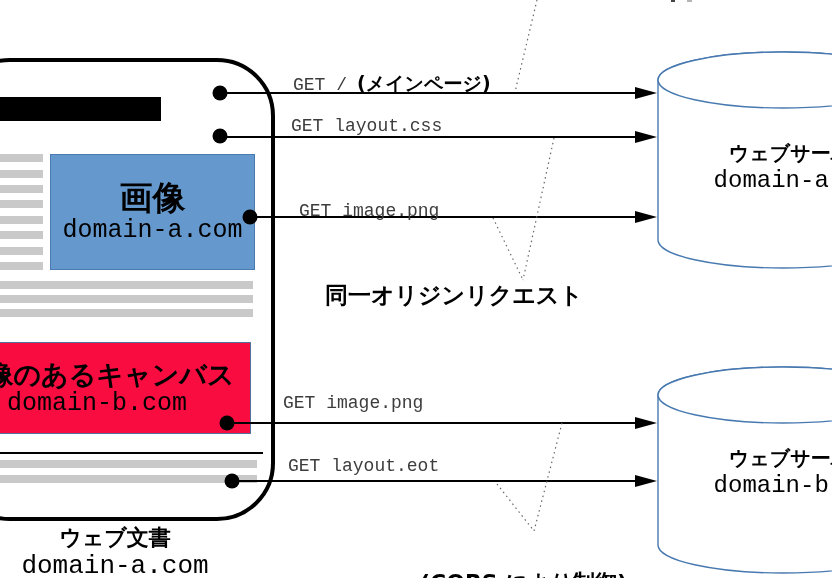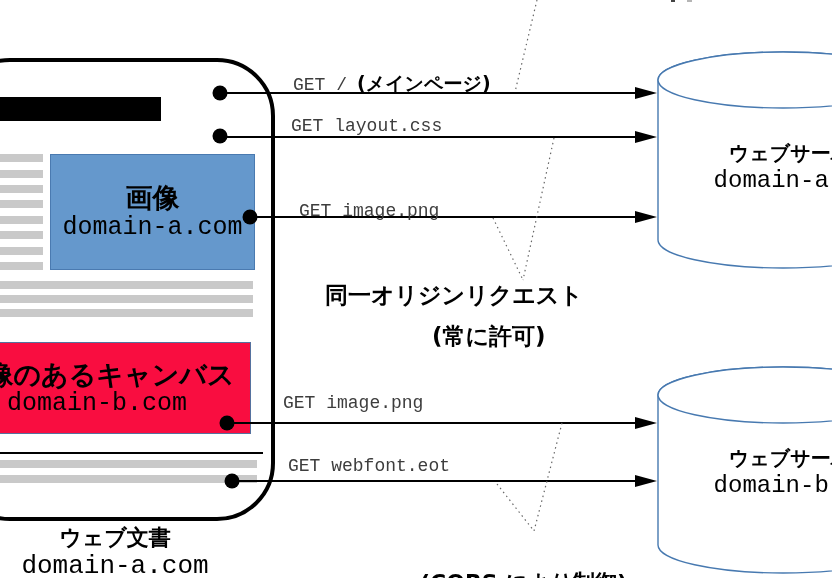"画像" .blue-box .t1 { font-size: 27px -> 33px }
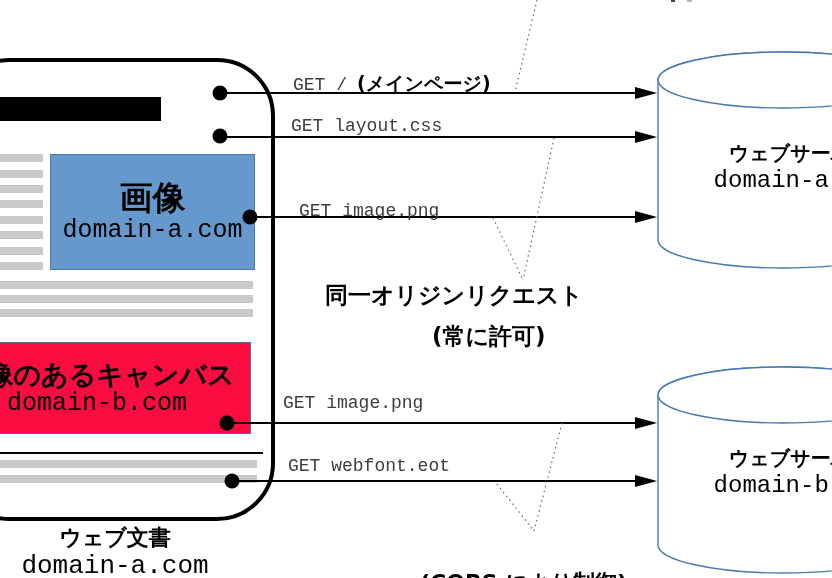"(常に許可)" div.abs { html: <div>(常に許可)</div> -> none }
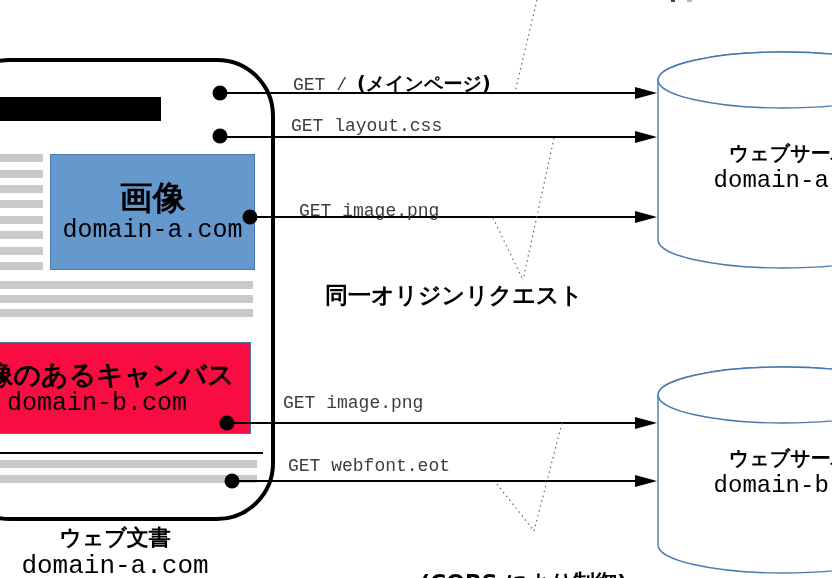"GET webfont.eot" div.abs { text: webfont.eot -> layout.eot }
